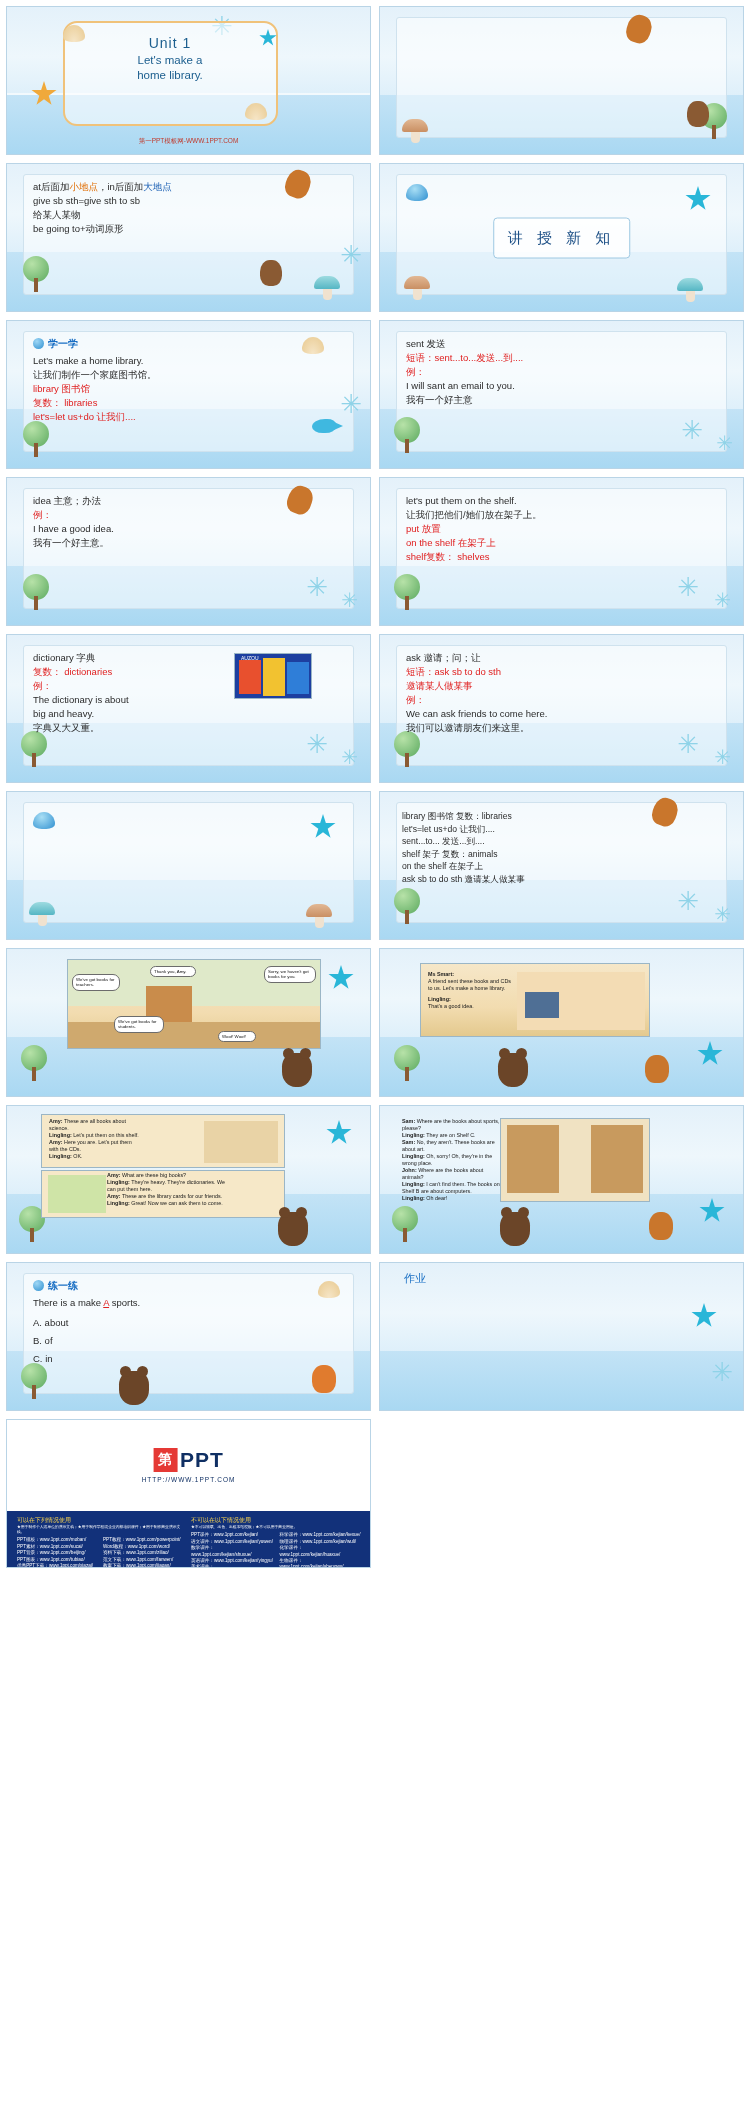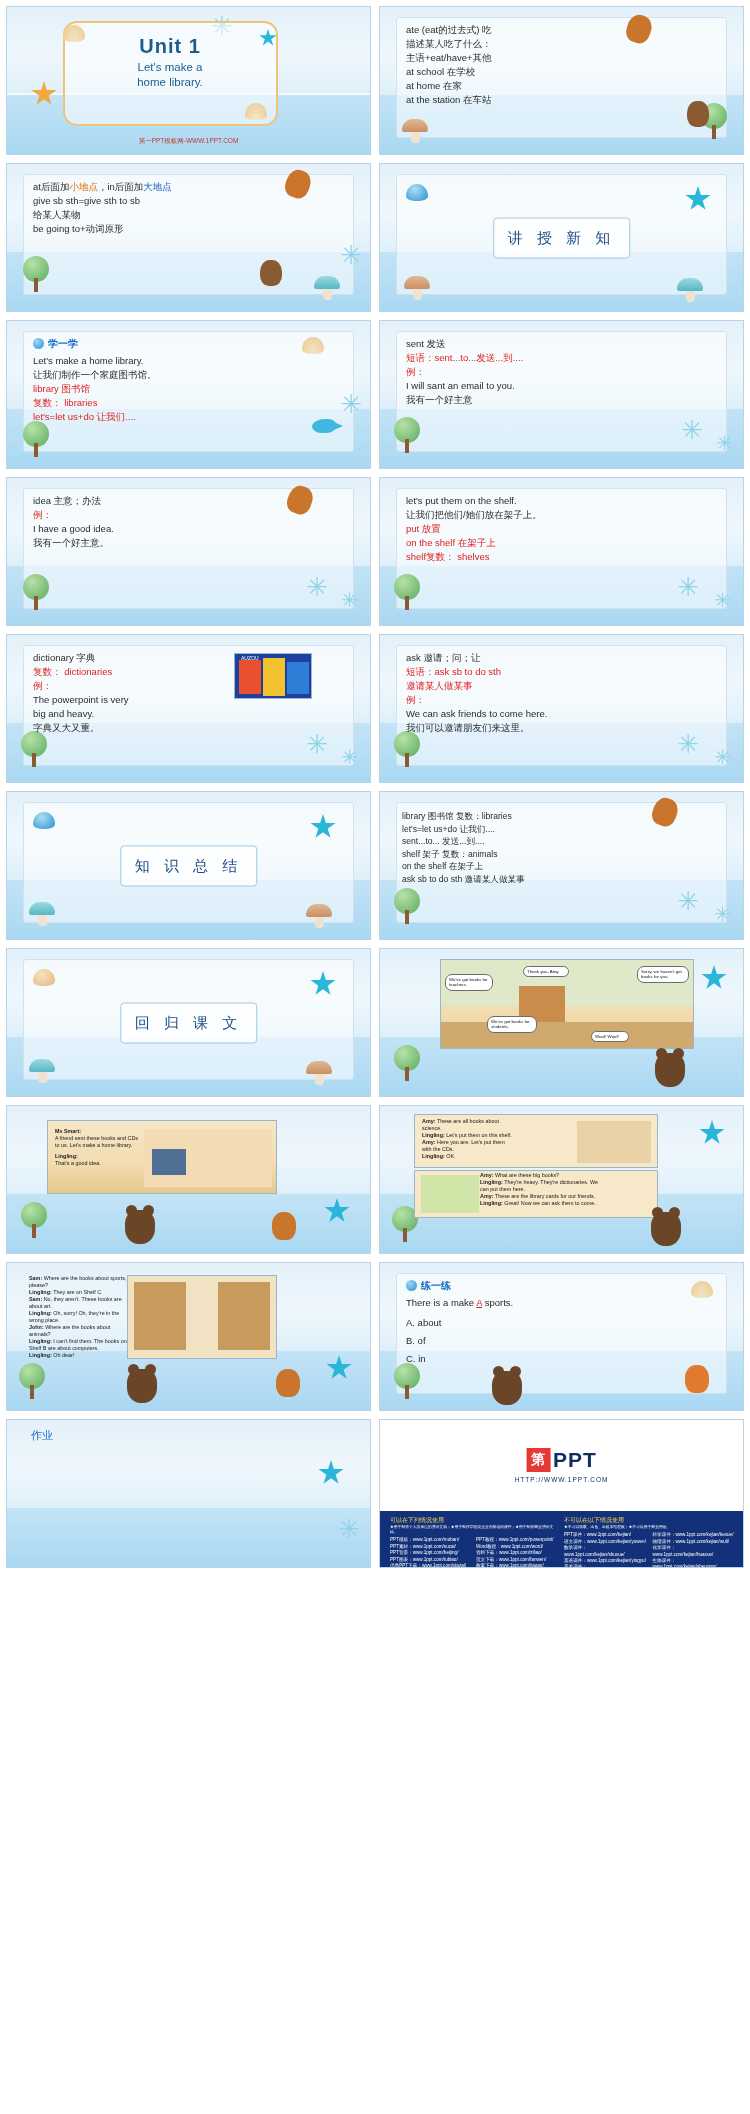"ate (eat的过去式) 吃" div.content { html: <div> <div>ate (eat的过去式) 吃</div> <div>描述某人吃了什么：</div> <div>主语+eat/have+其他</div> <div>at school 在学校</div> <div>at home 在家</div> <div>at the station 在车站</div> </div> -> none }
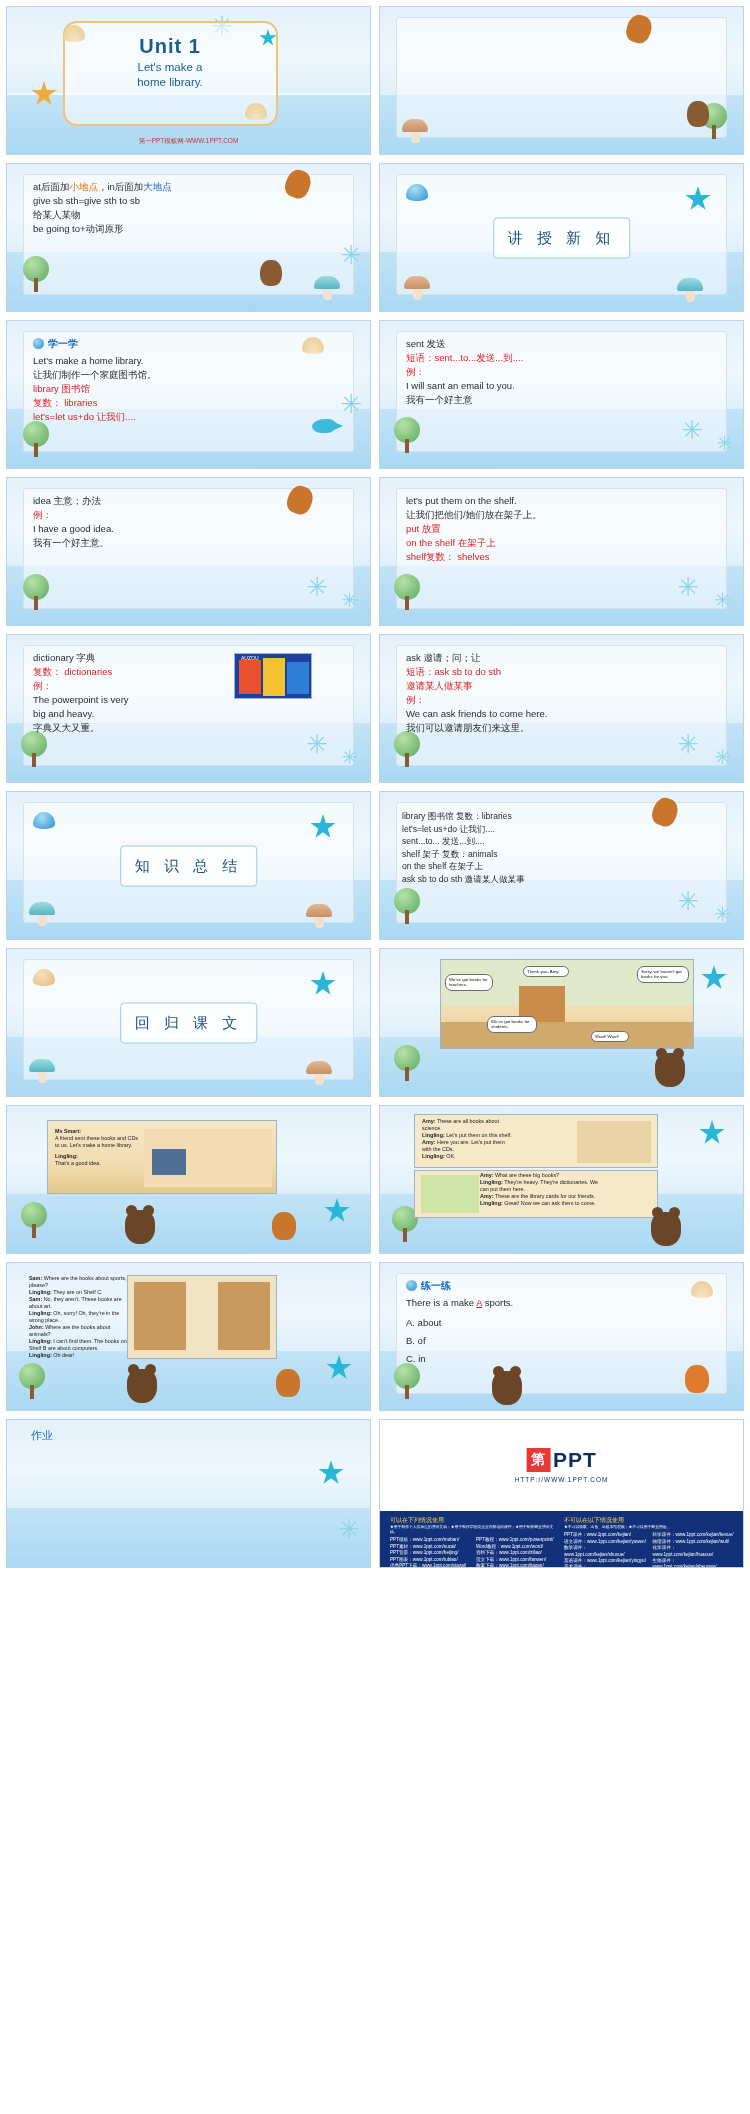"Unit 1" .cover-title .u { font-size: 20px -> 14px; font-weight: bold -> normal }
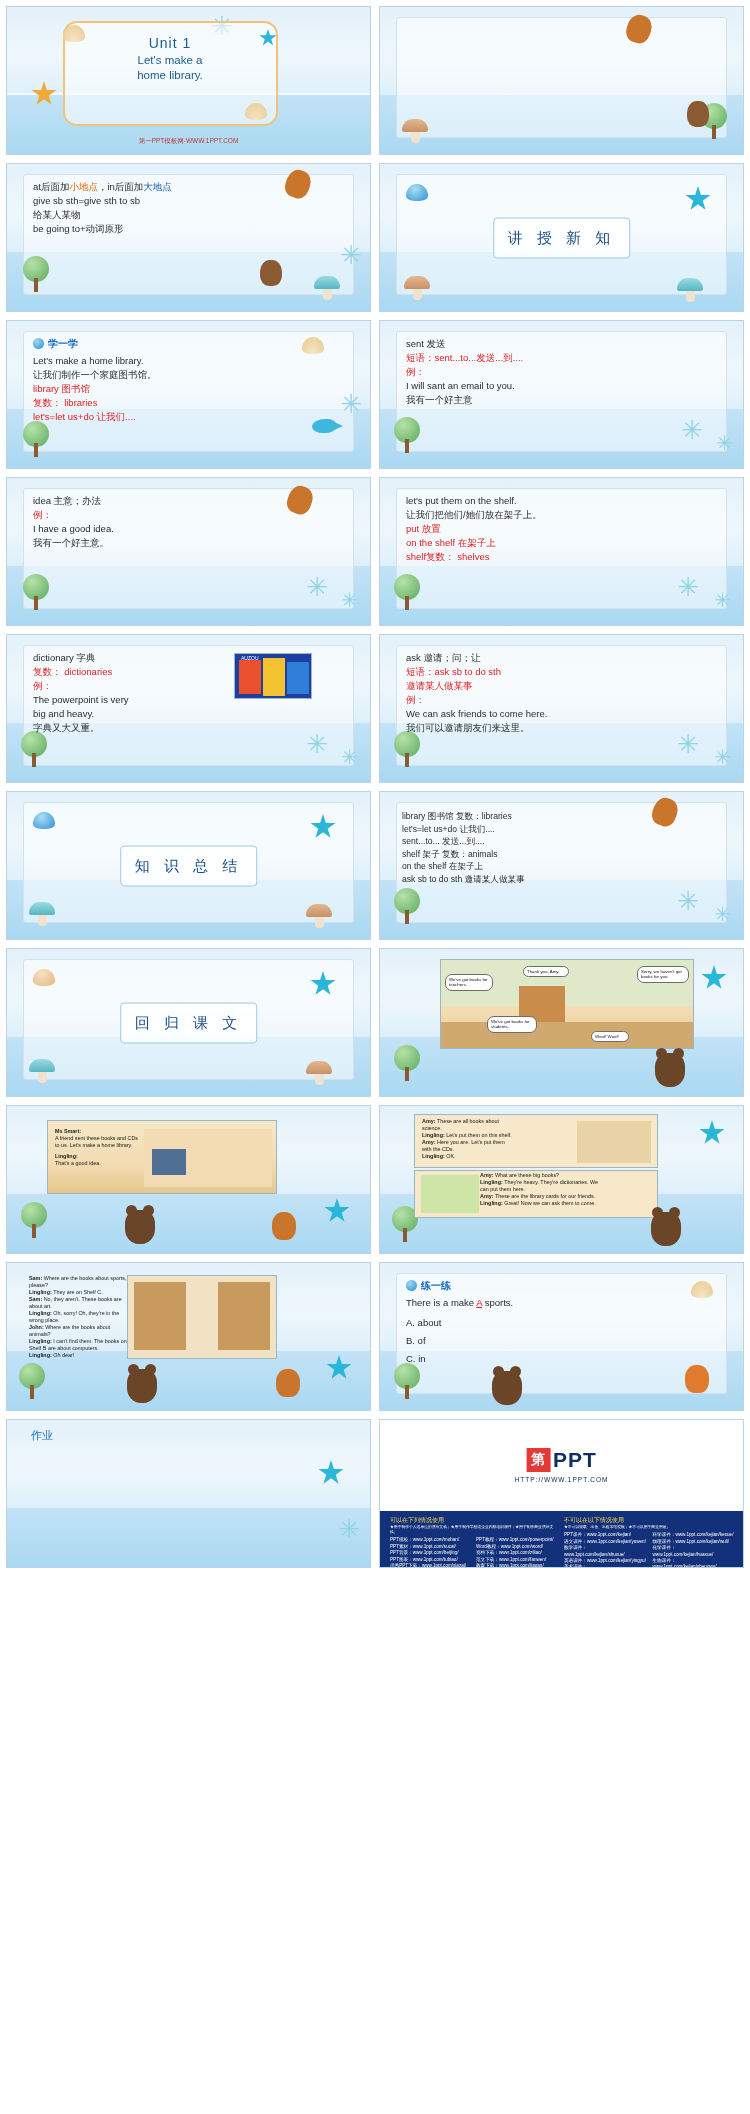"The powerpoint is very" div { text: powerpoint is very -> dictionary is about }
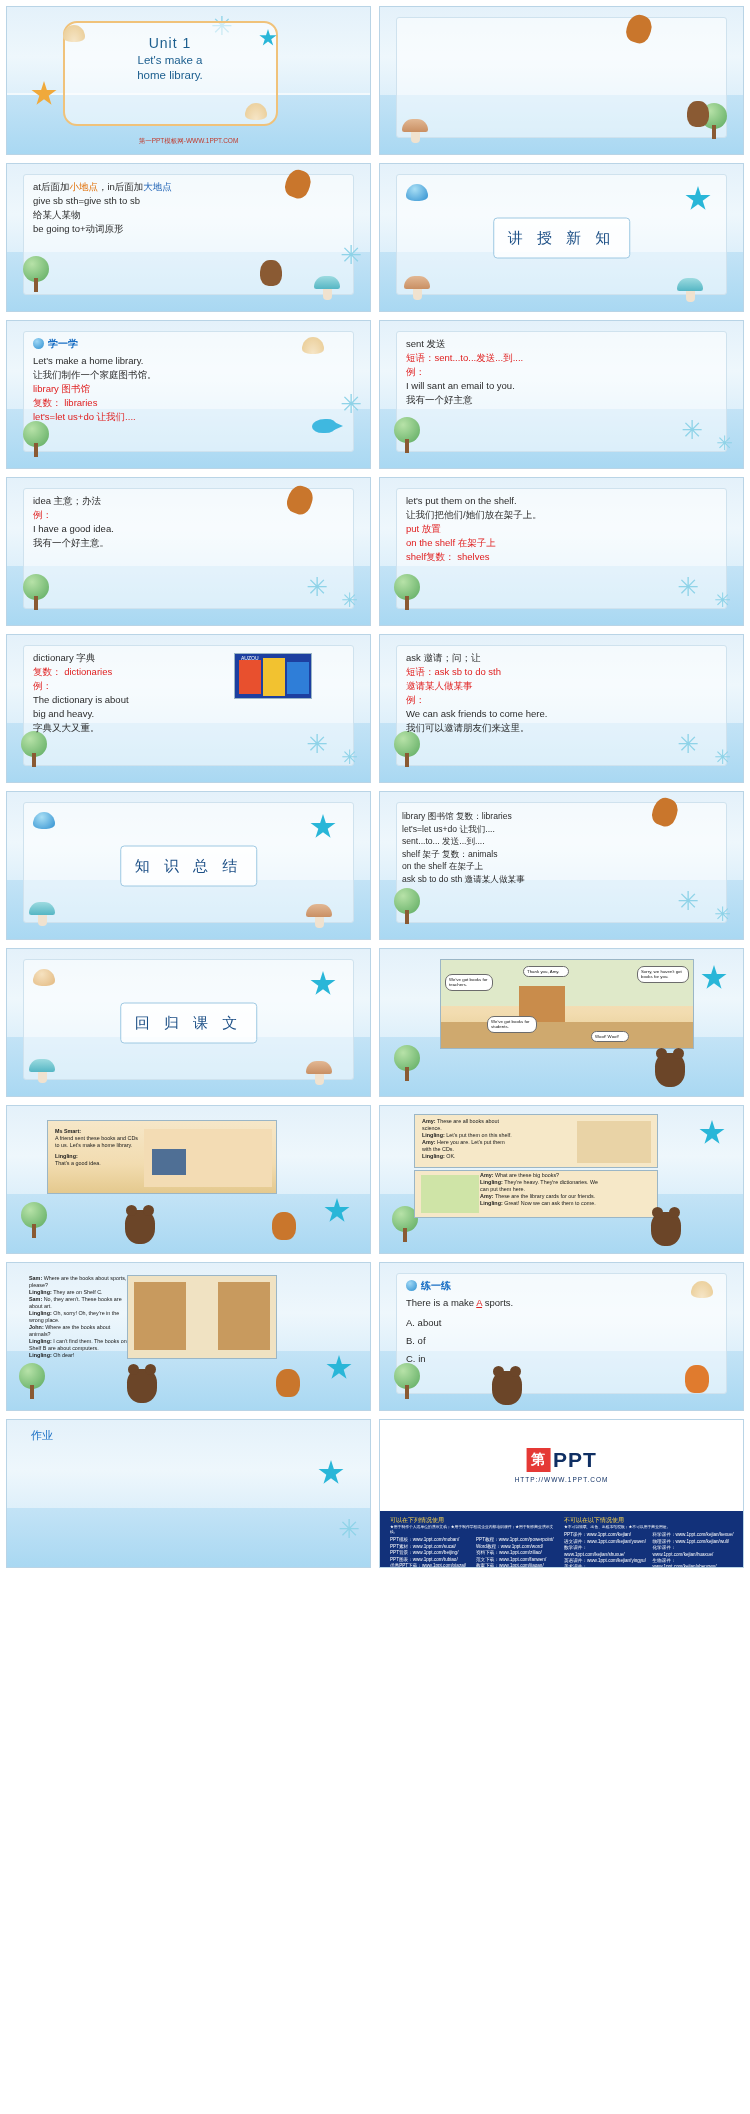"知 识 总 结" div.titlebox { html: <div>知 识 总 结</div> -> none }
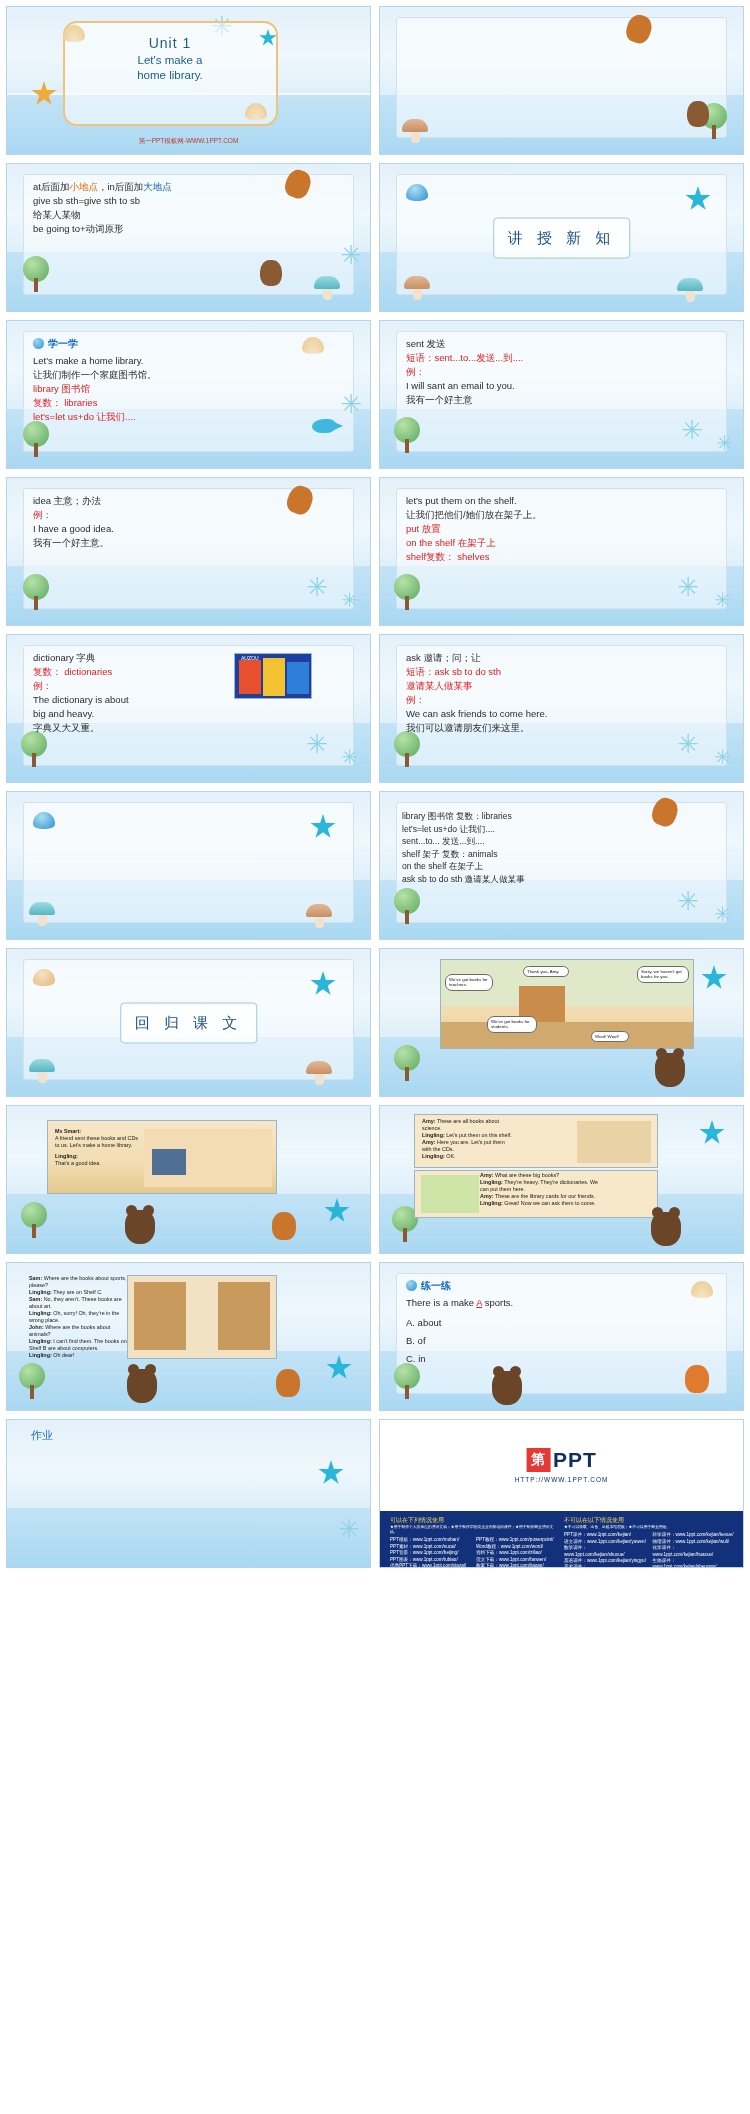"回 归 课 文" div.slide { html: <div> <div></div> <div></div> <div></div> <div>回 归 课 文</div> <div></div> <div></div> <div> <div></div> <div></div> </div> <div> <div></div> <div></div> </div> </div> -> none }
